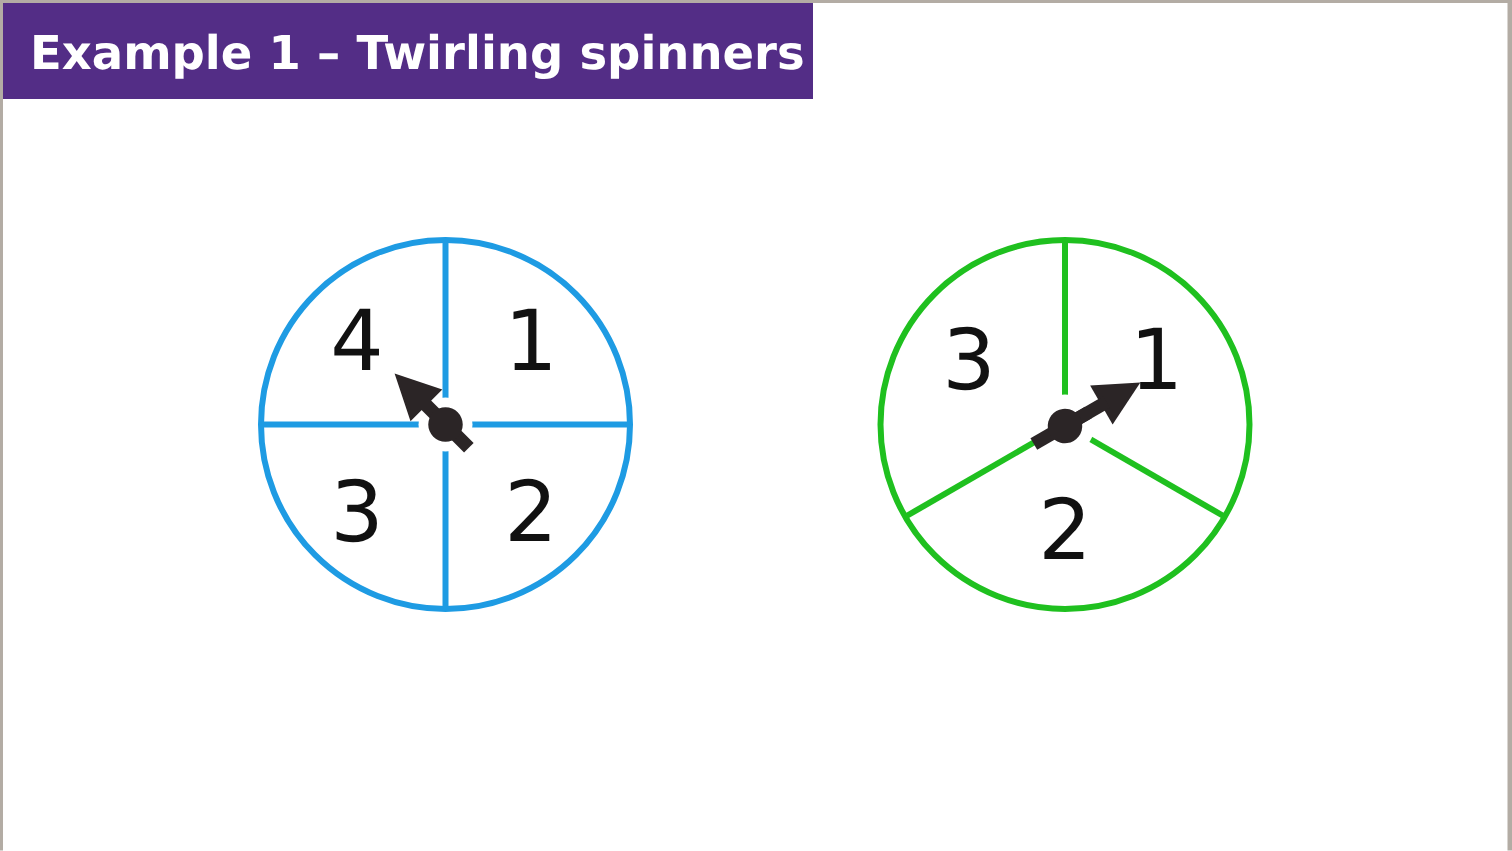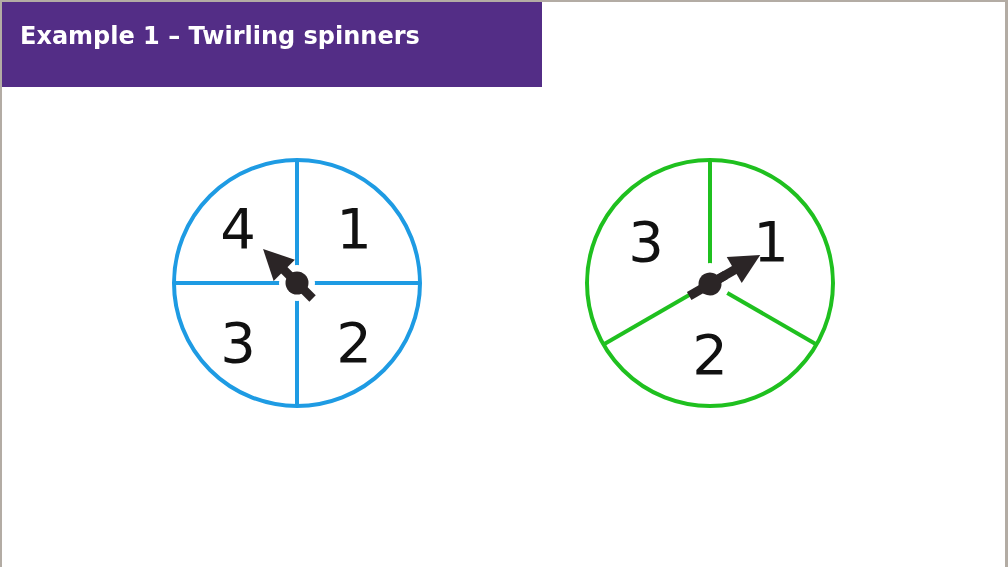"Example 1 – Twirling spinners" .banner { font-size: 24px -> 31px; height: 85px -> 64px }
